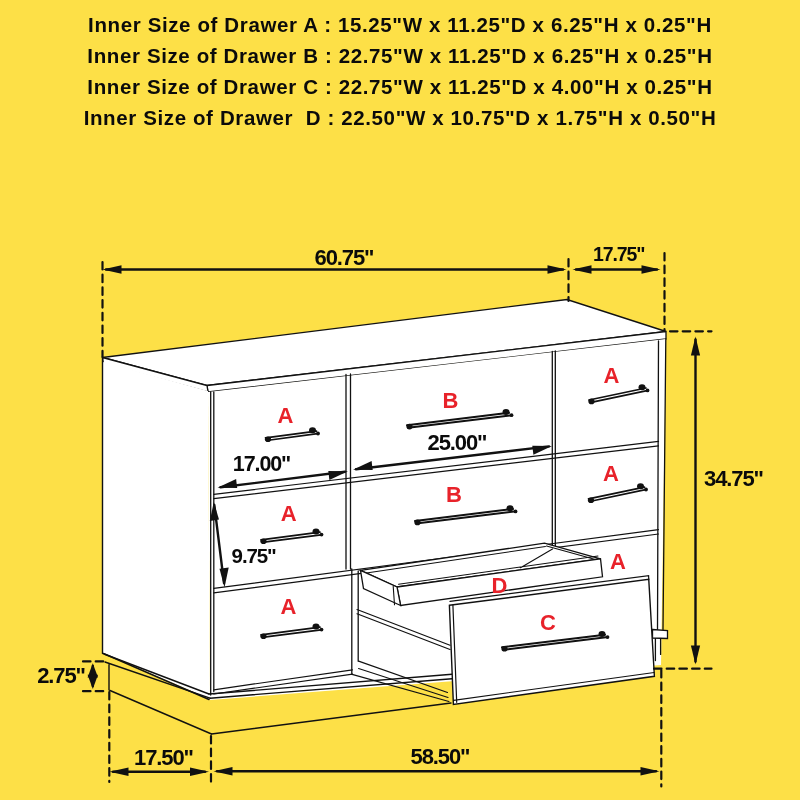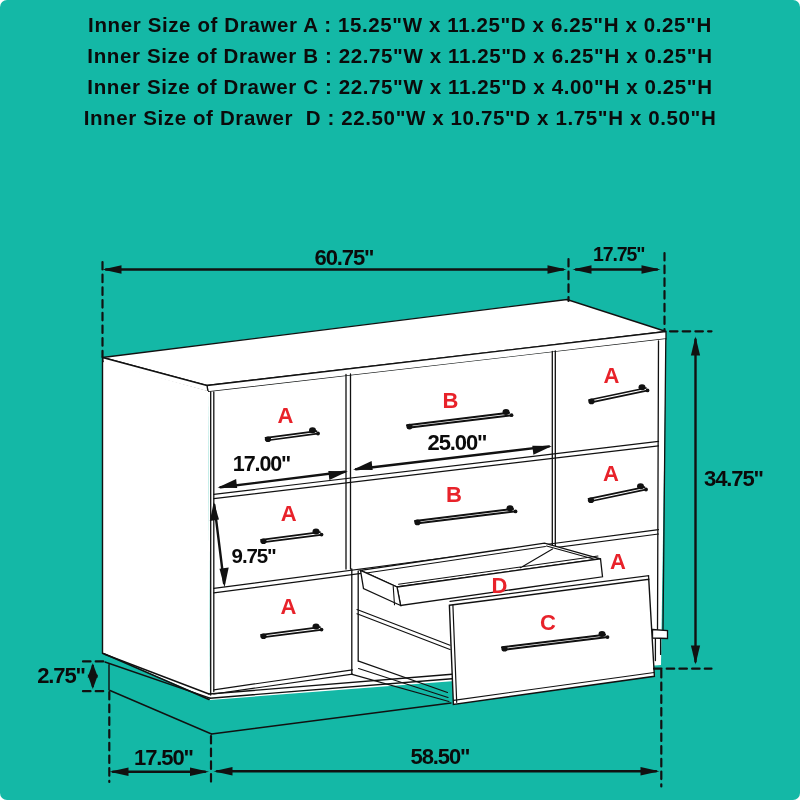"Inner Size of Drawer A" .page { background: #14b8a6 -> #fde047; border-radius: 7px -> none }
